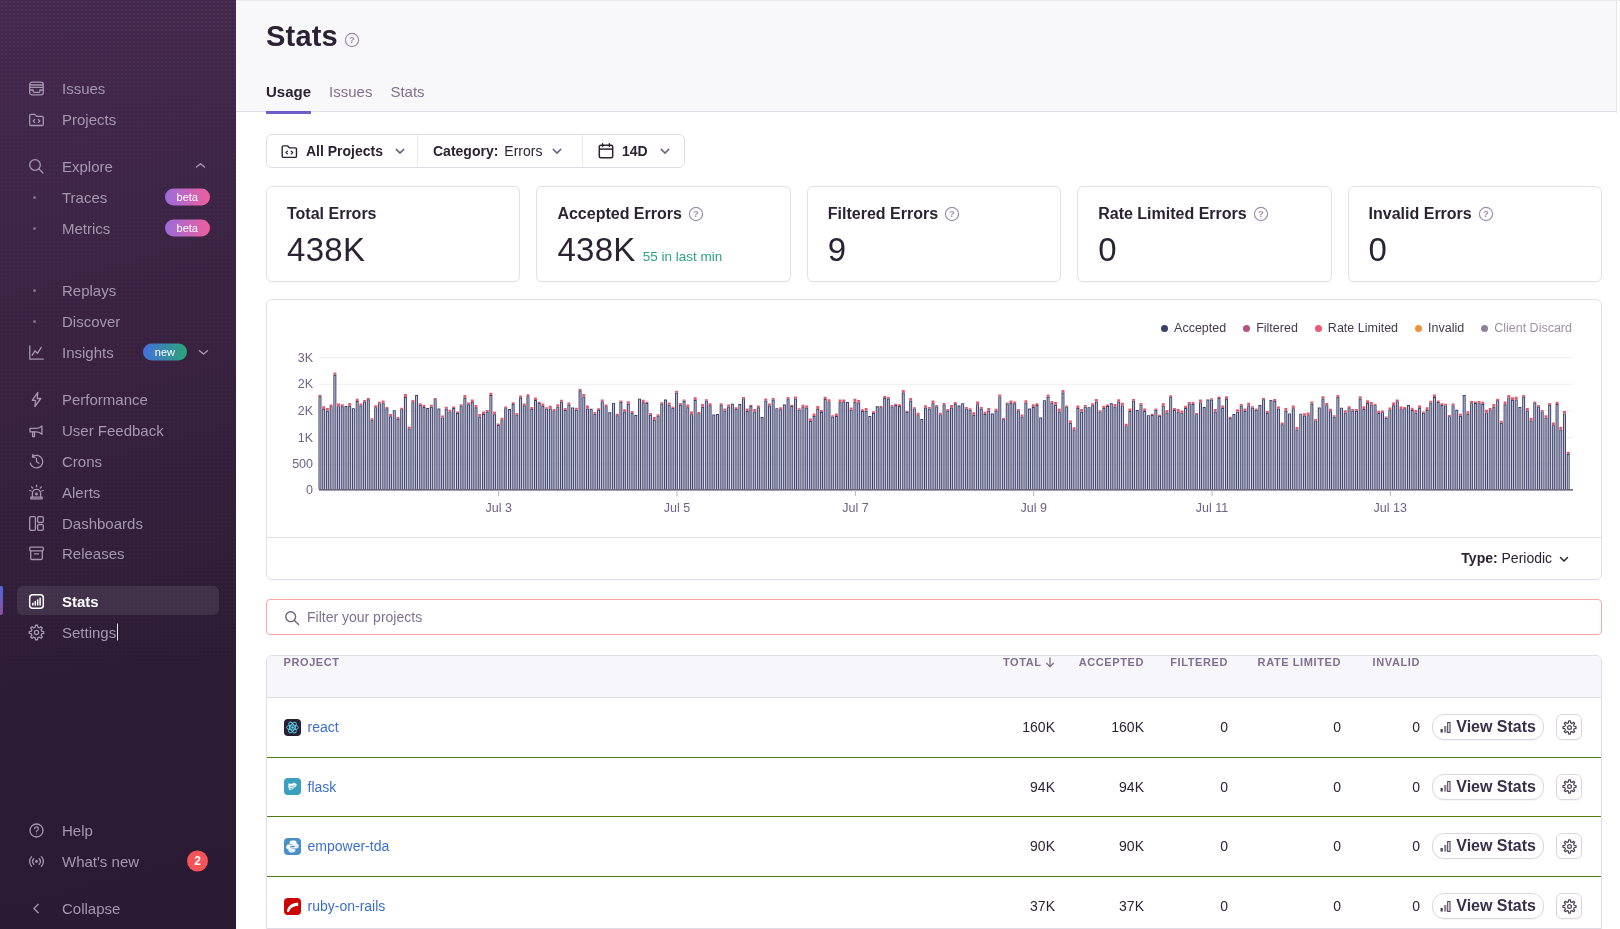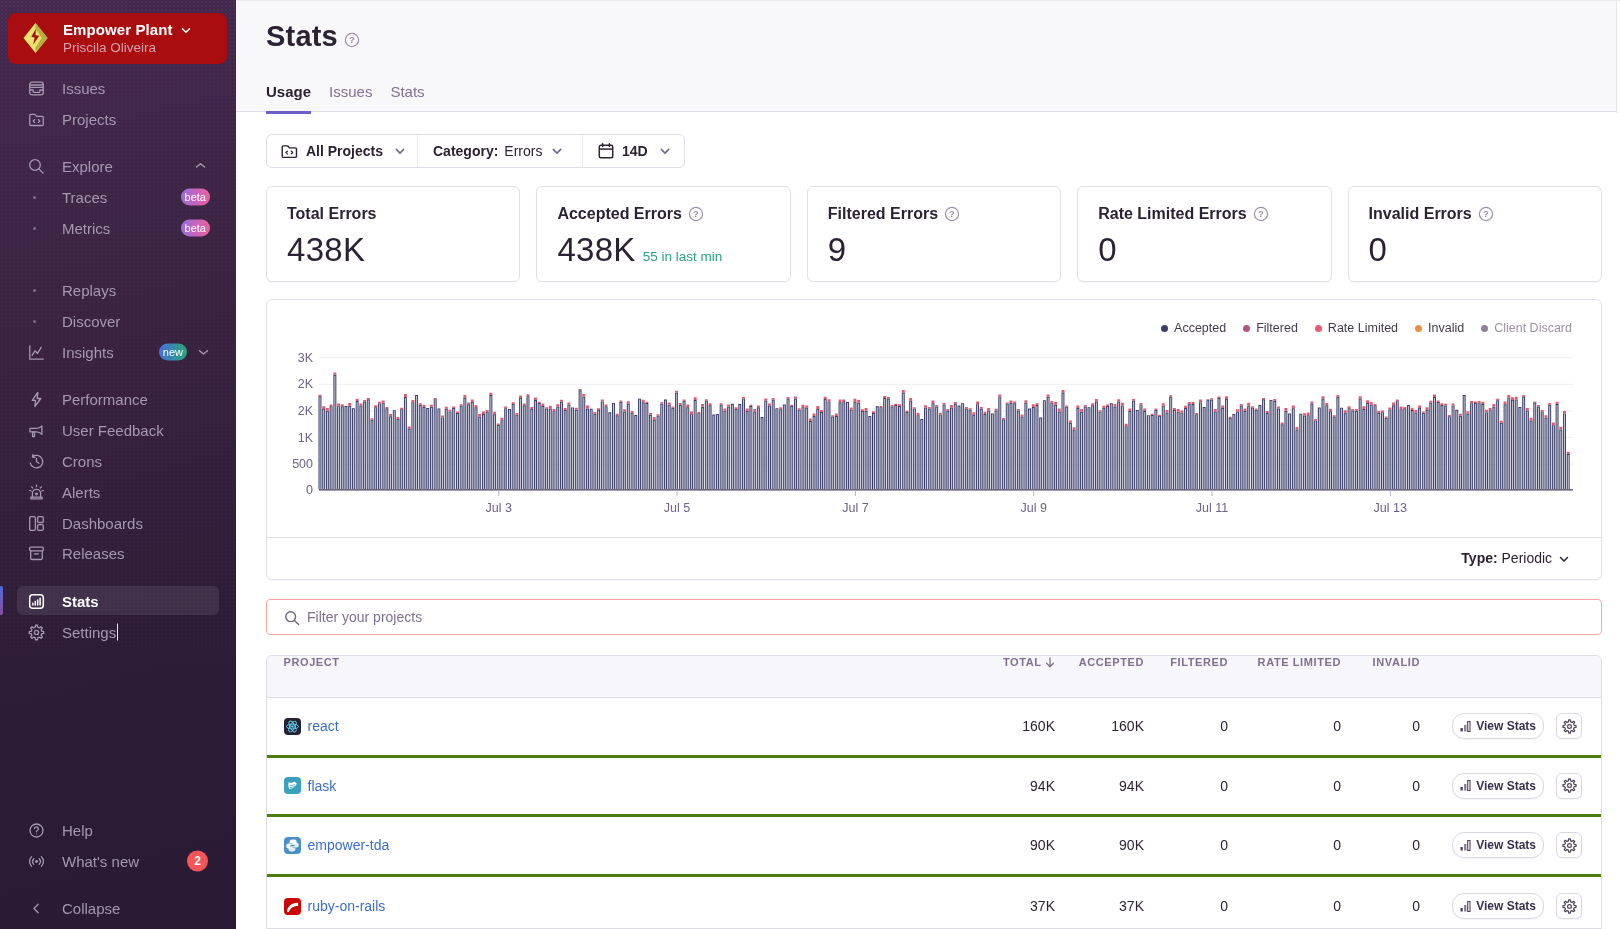"Empower Plant" div.orgbox { html: <div> <div><svg> <polygon></polygon> <polygon></polygon> <polygon></polygon> <polygon></polygon> </svg></div> <div>Empower Plant <svg> <path></path> </svg></div> <div>Priscila Oliveira</div> </div> -> none }
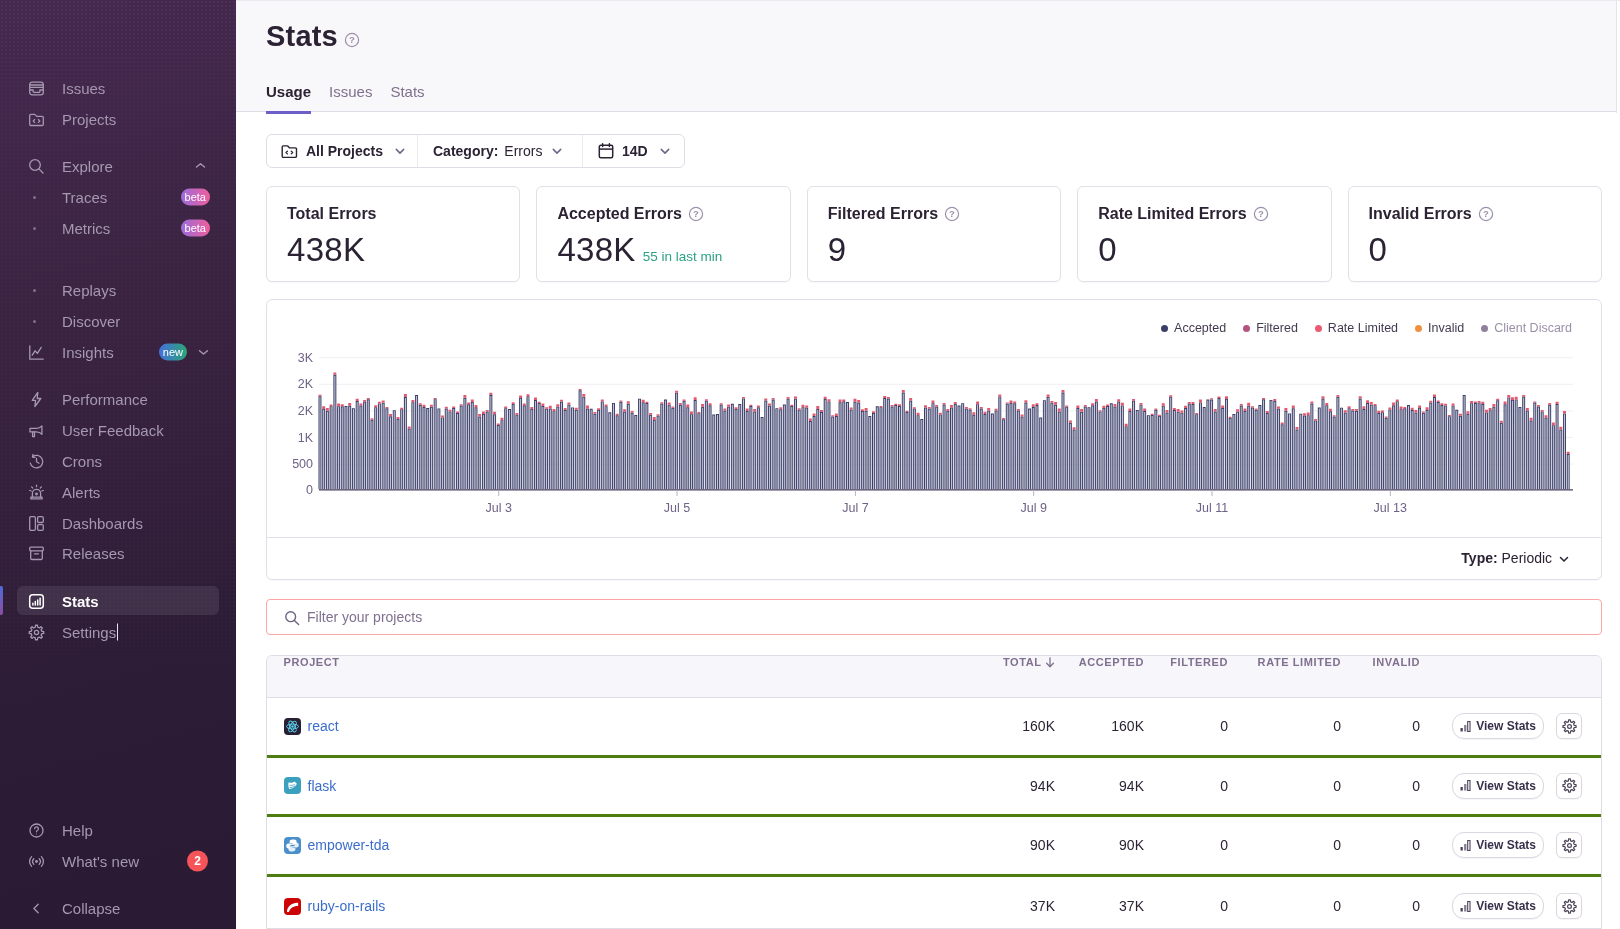"beta" .badge { padding: 0 4px -> 0 12px }
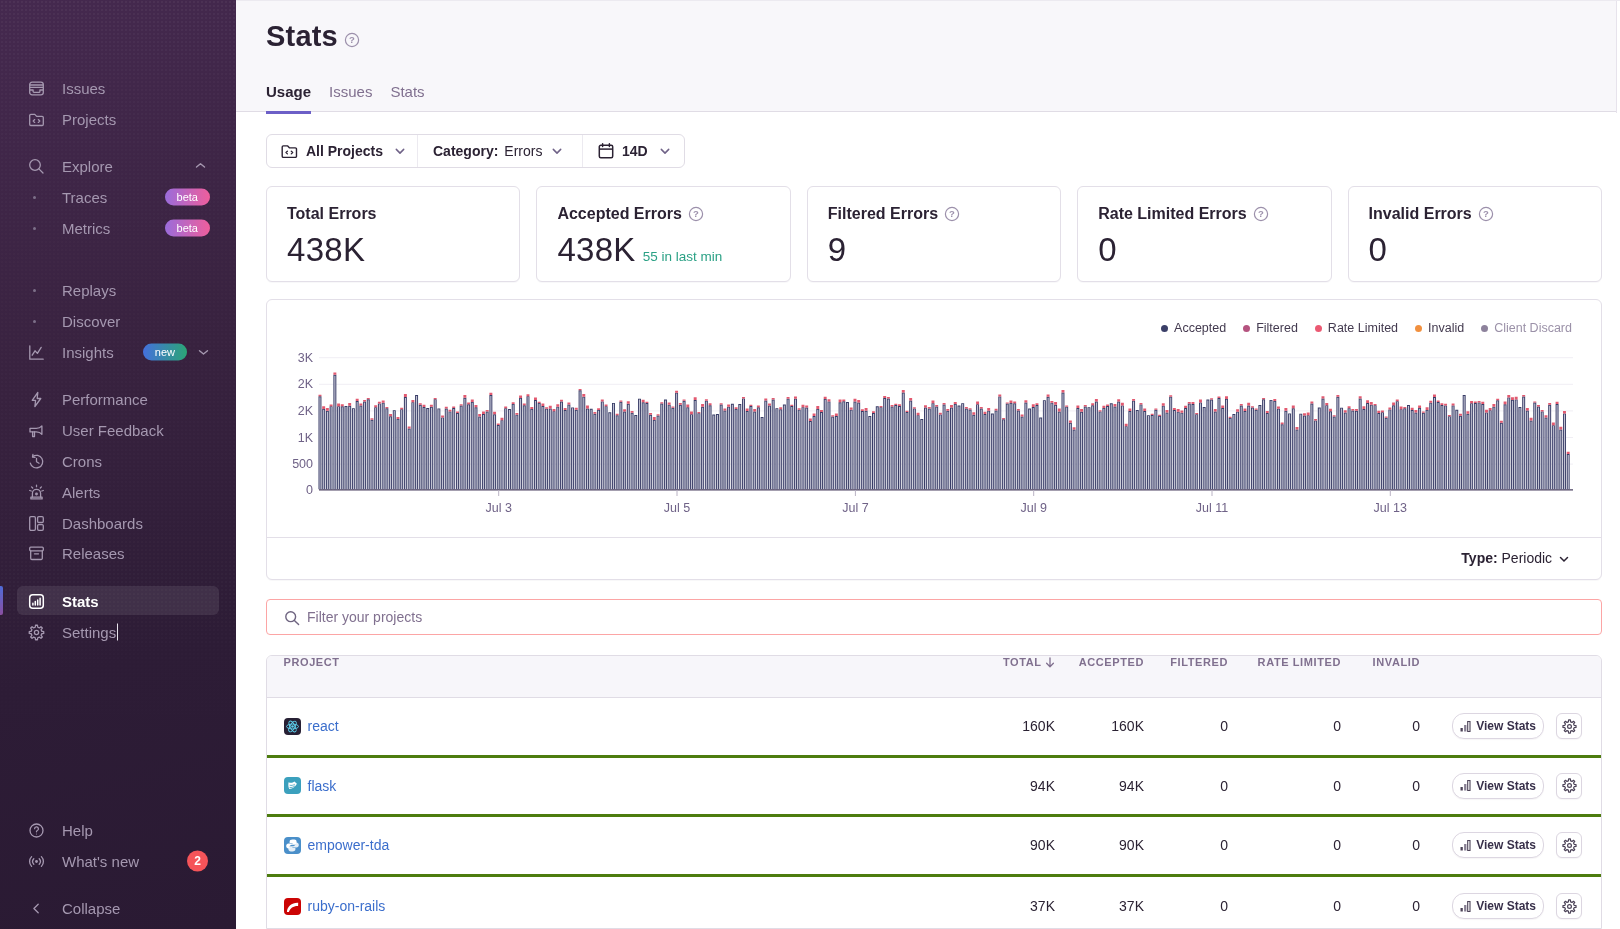"react" .trow { border-bottom: 3px solid #4d7c0f -> 1px solid #4d7c0f }
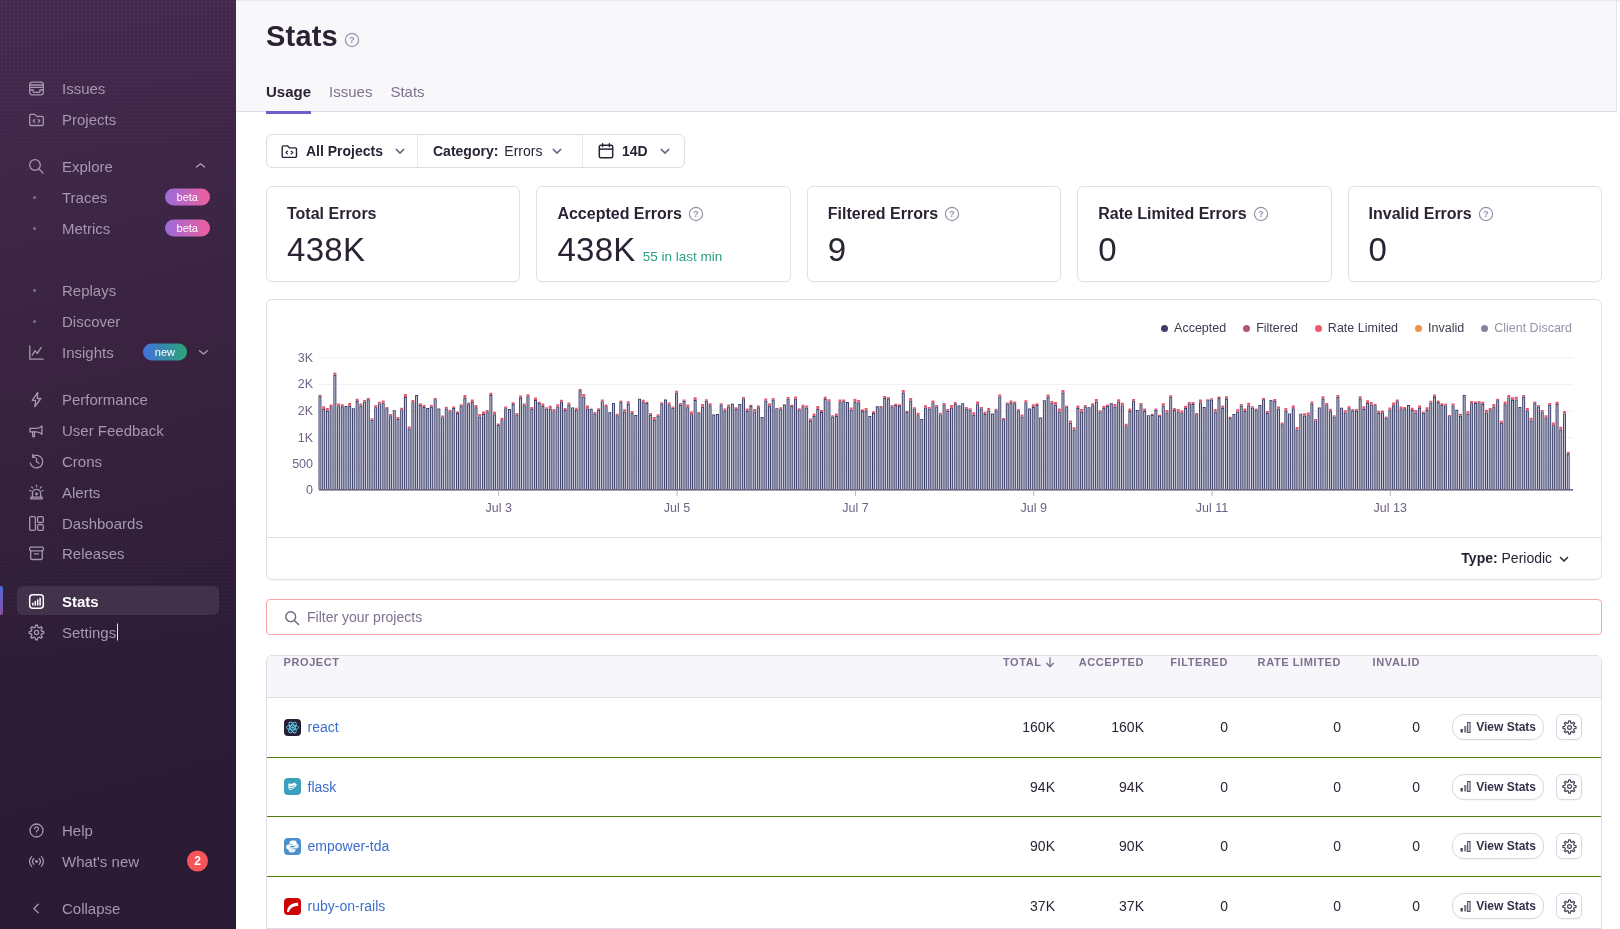"View Stats" .vsbtn { font-size: 12px -> 16px }
